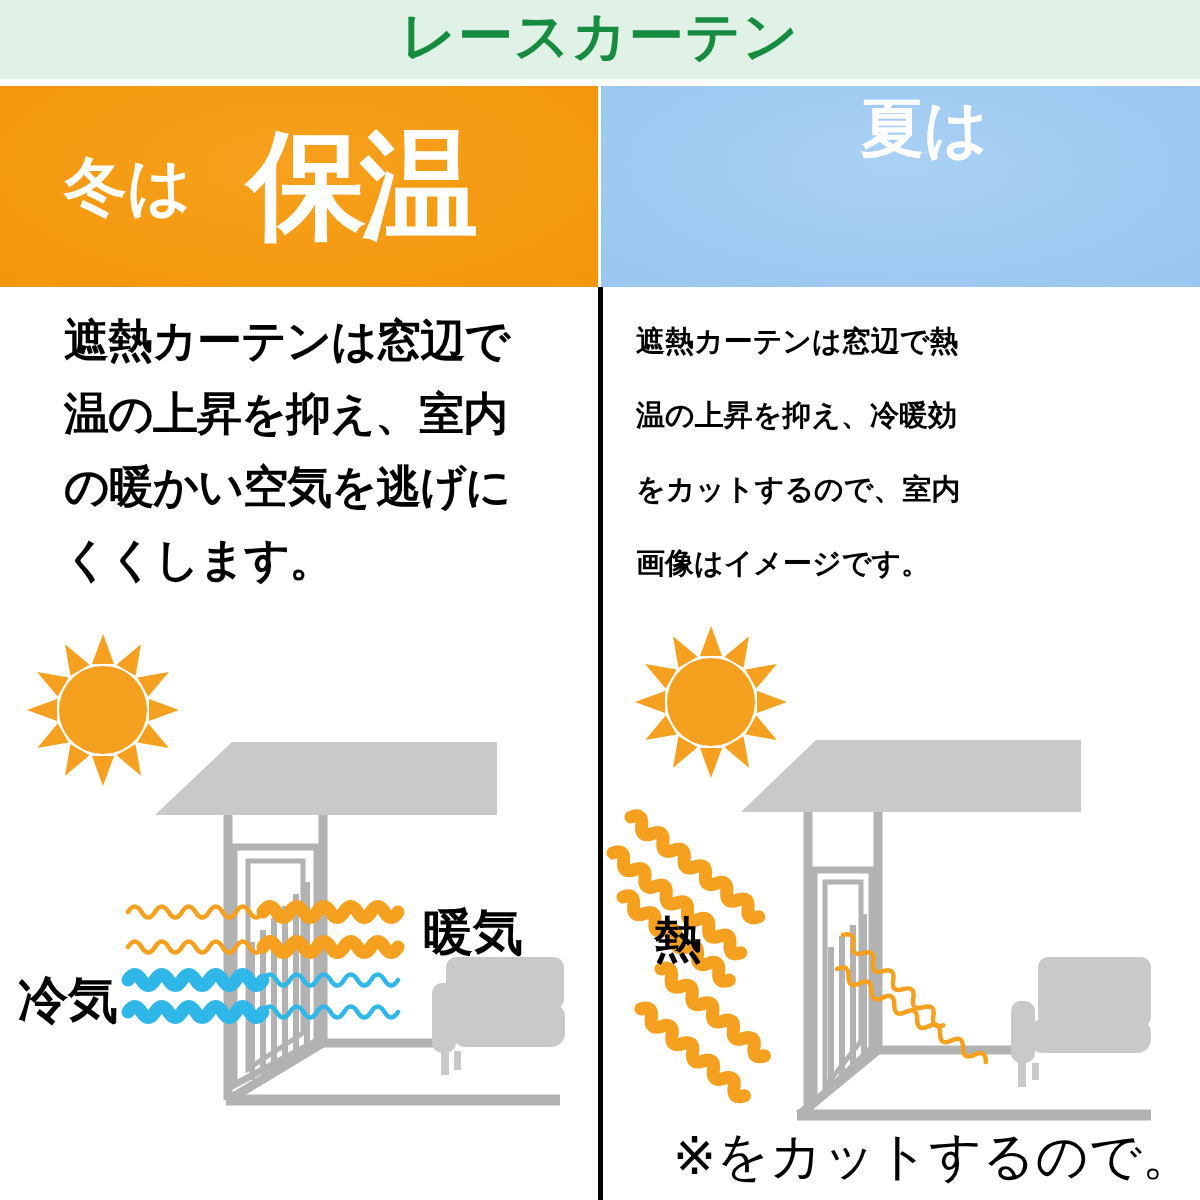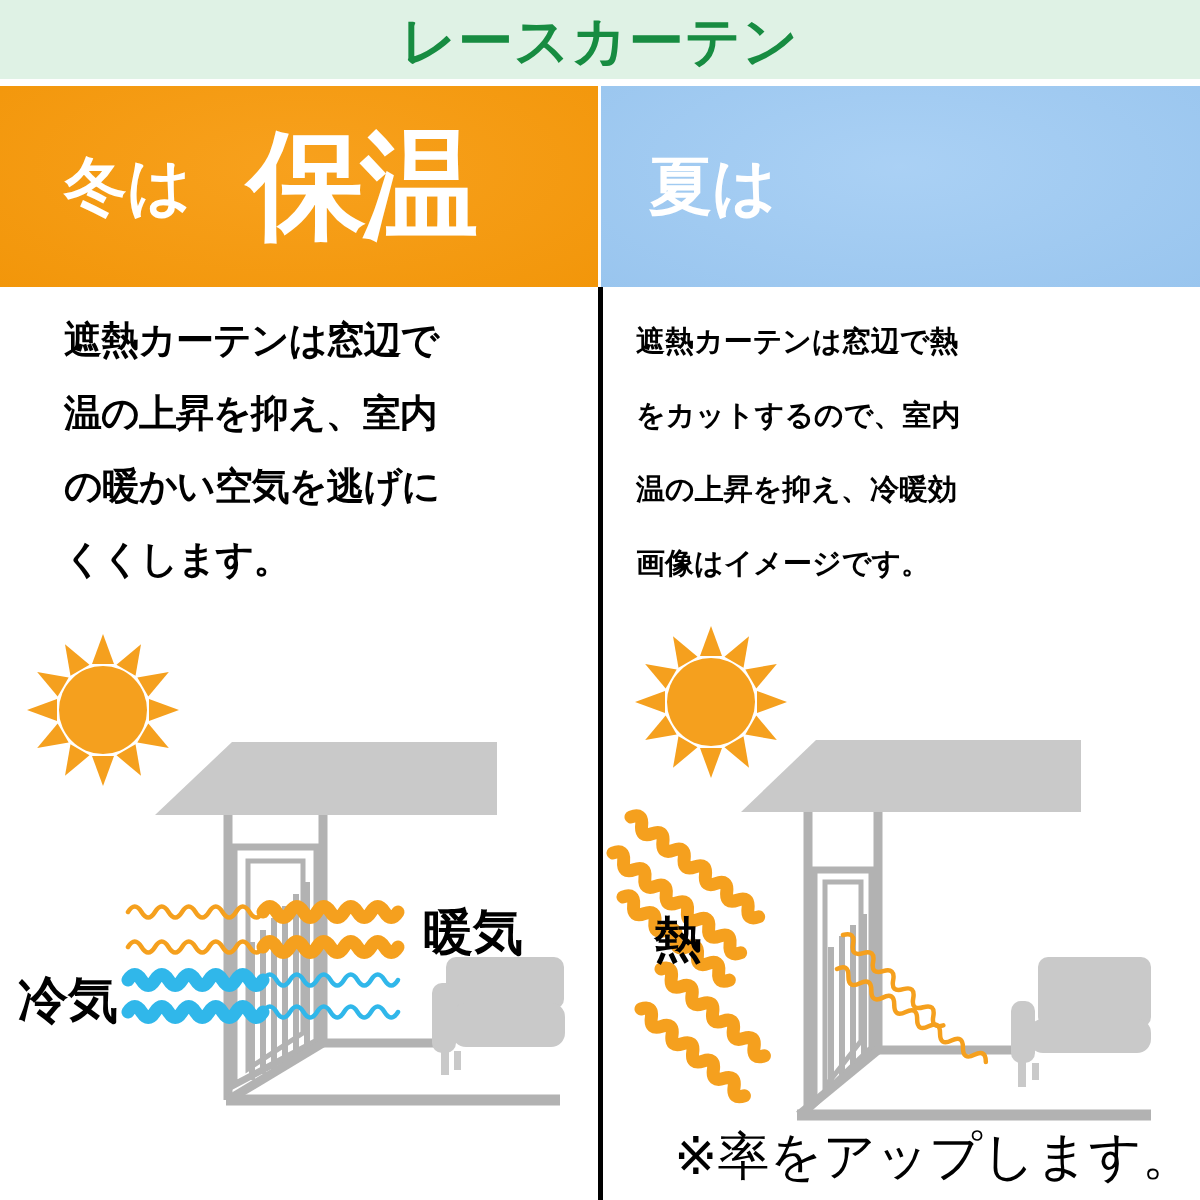"レースカーテン" .title-bar { align-items: flex-end -> flex-start }
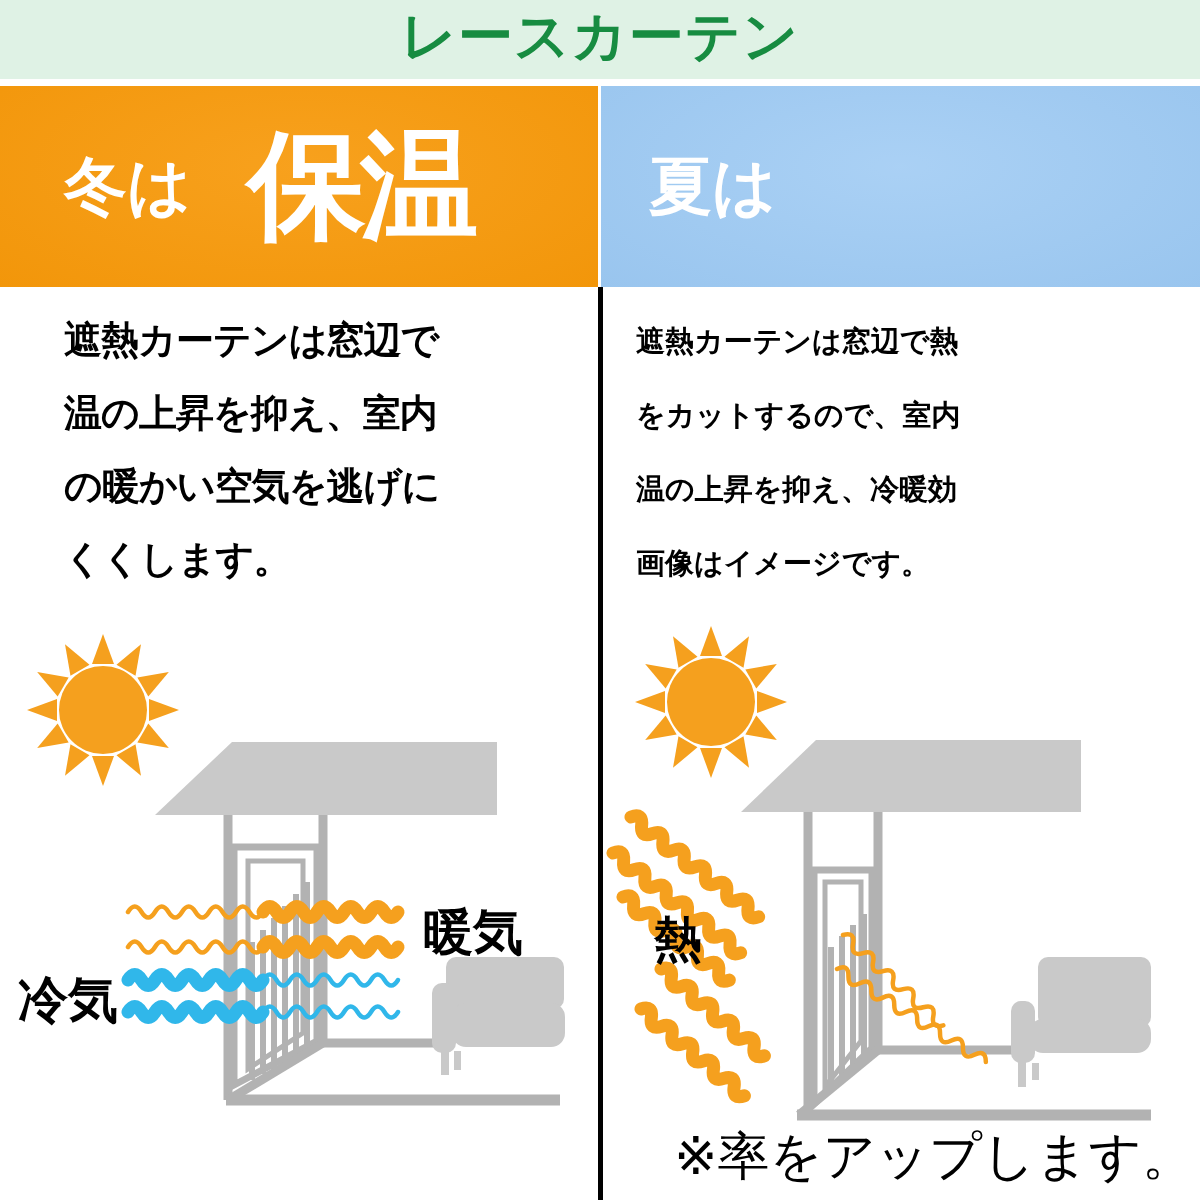"夏は" div.hdr { flex-direction: none -> column }
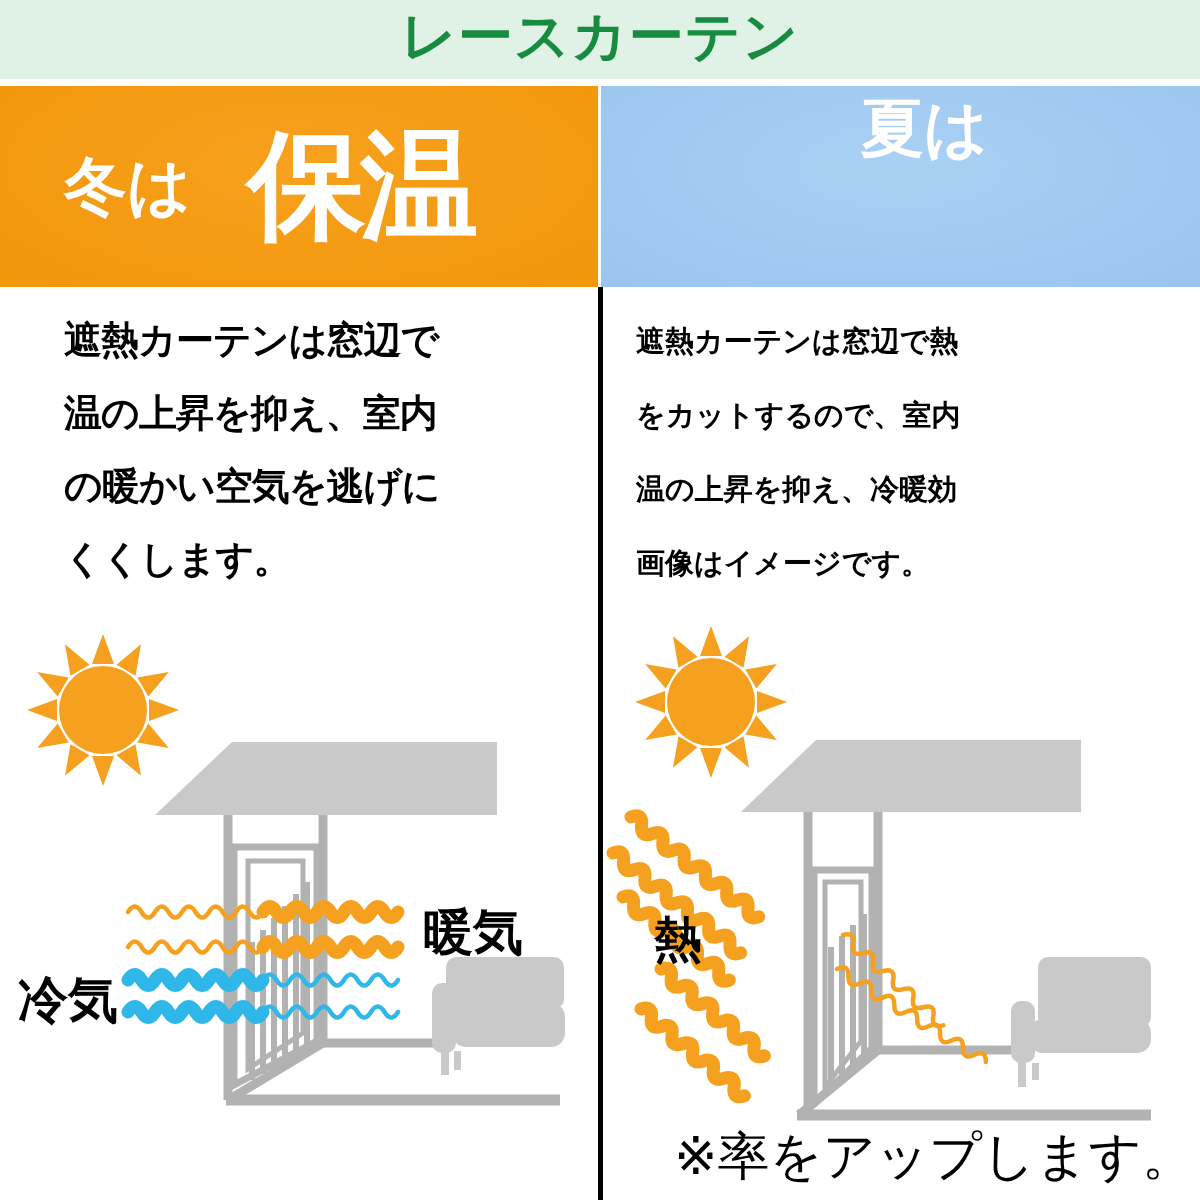"遮熱カーテンは窓辺で" .desc { font-size: 38px -> 45px }
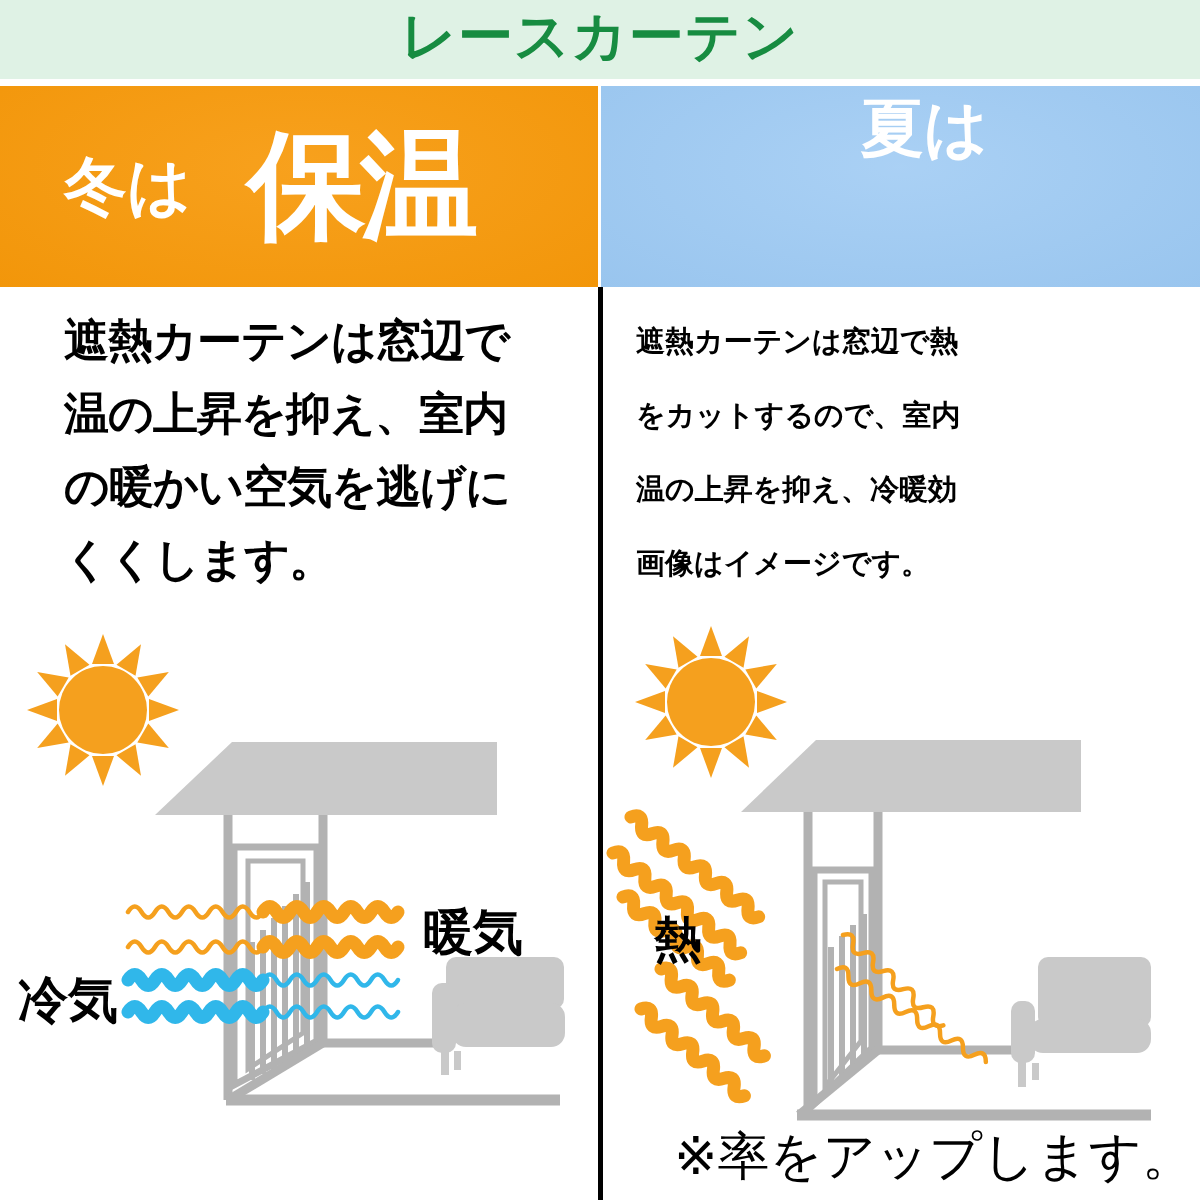"をカットするので、室内" div { order: before "温の上昇を抑え、冷暖効" -> after "温の上昇を抑え、冷暖効" }
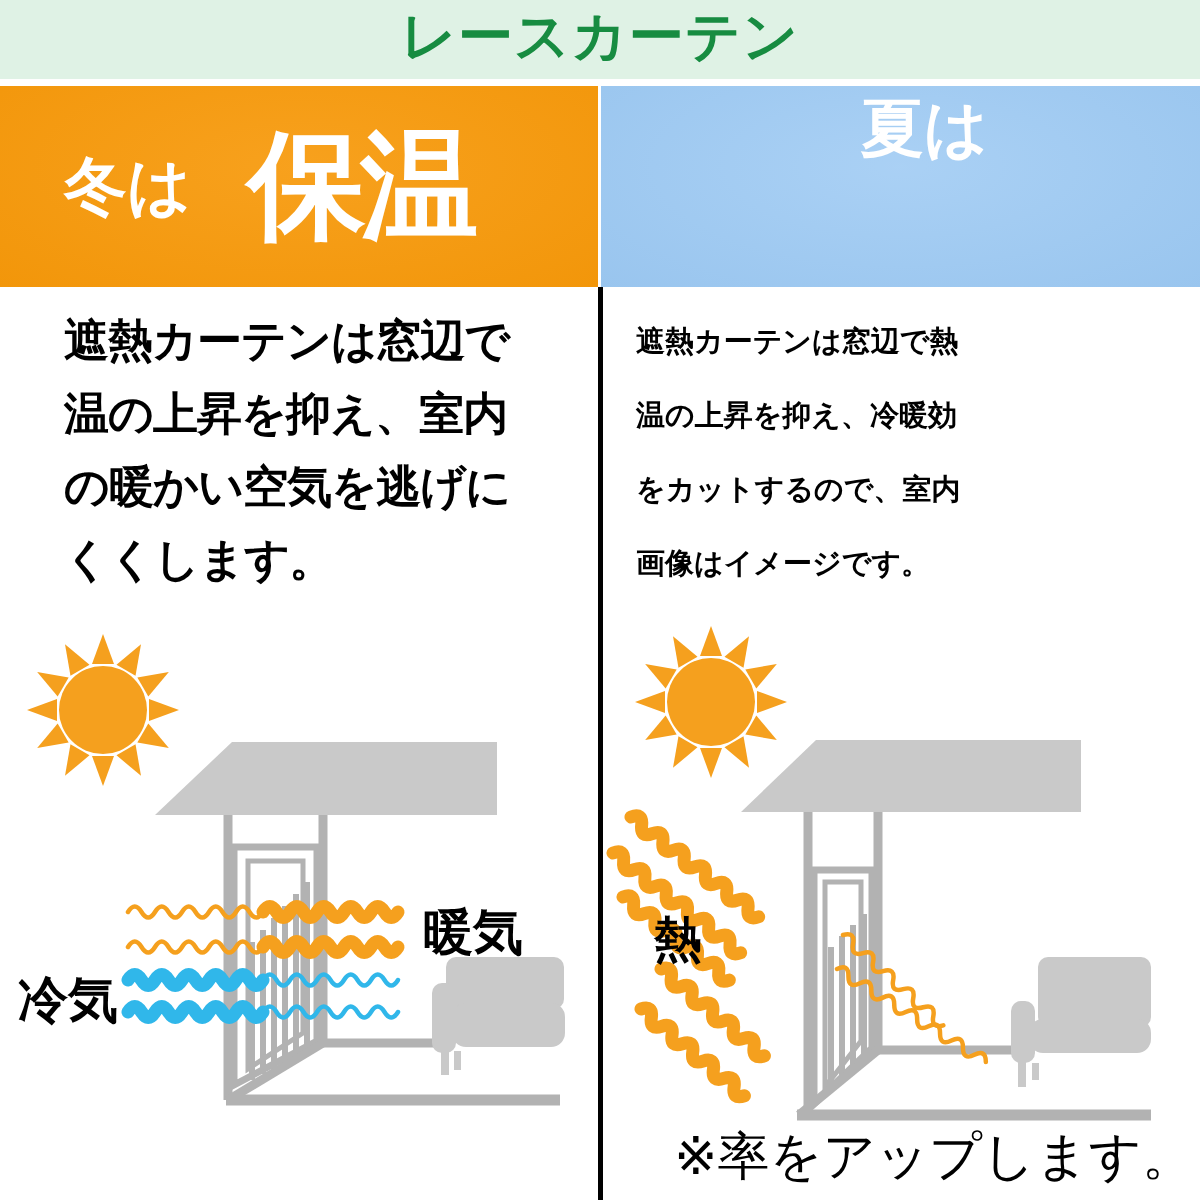"※率をアップします。" div.footer { text: 率をアップします -> をカットするので }
